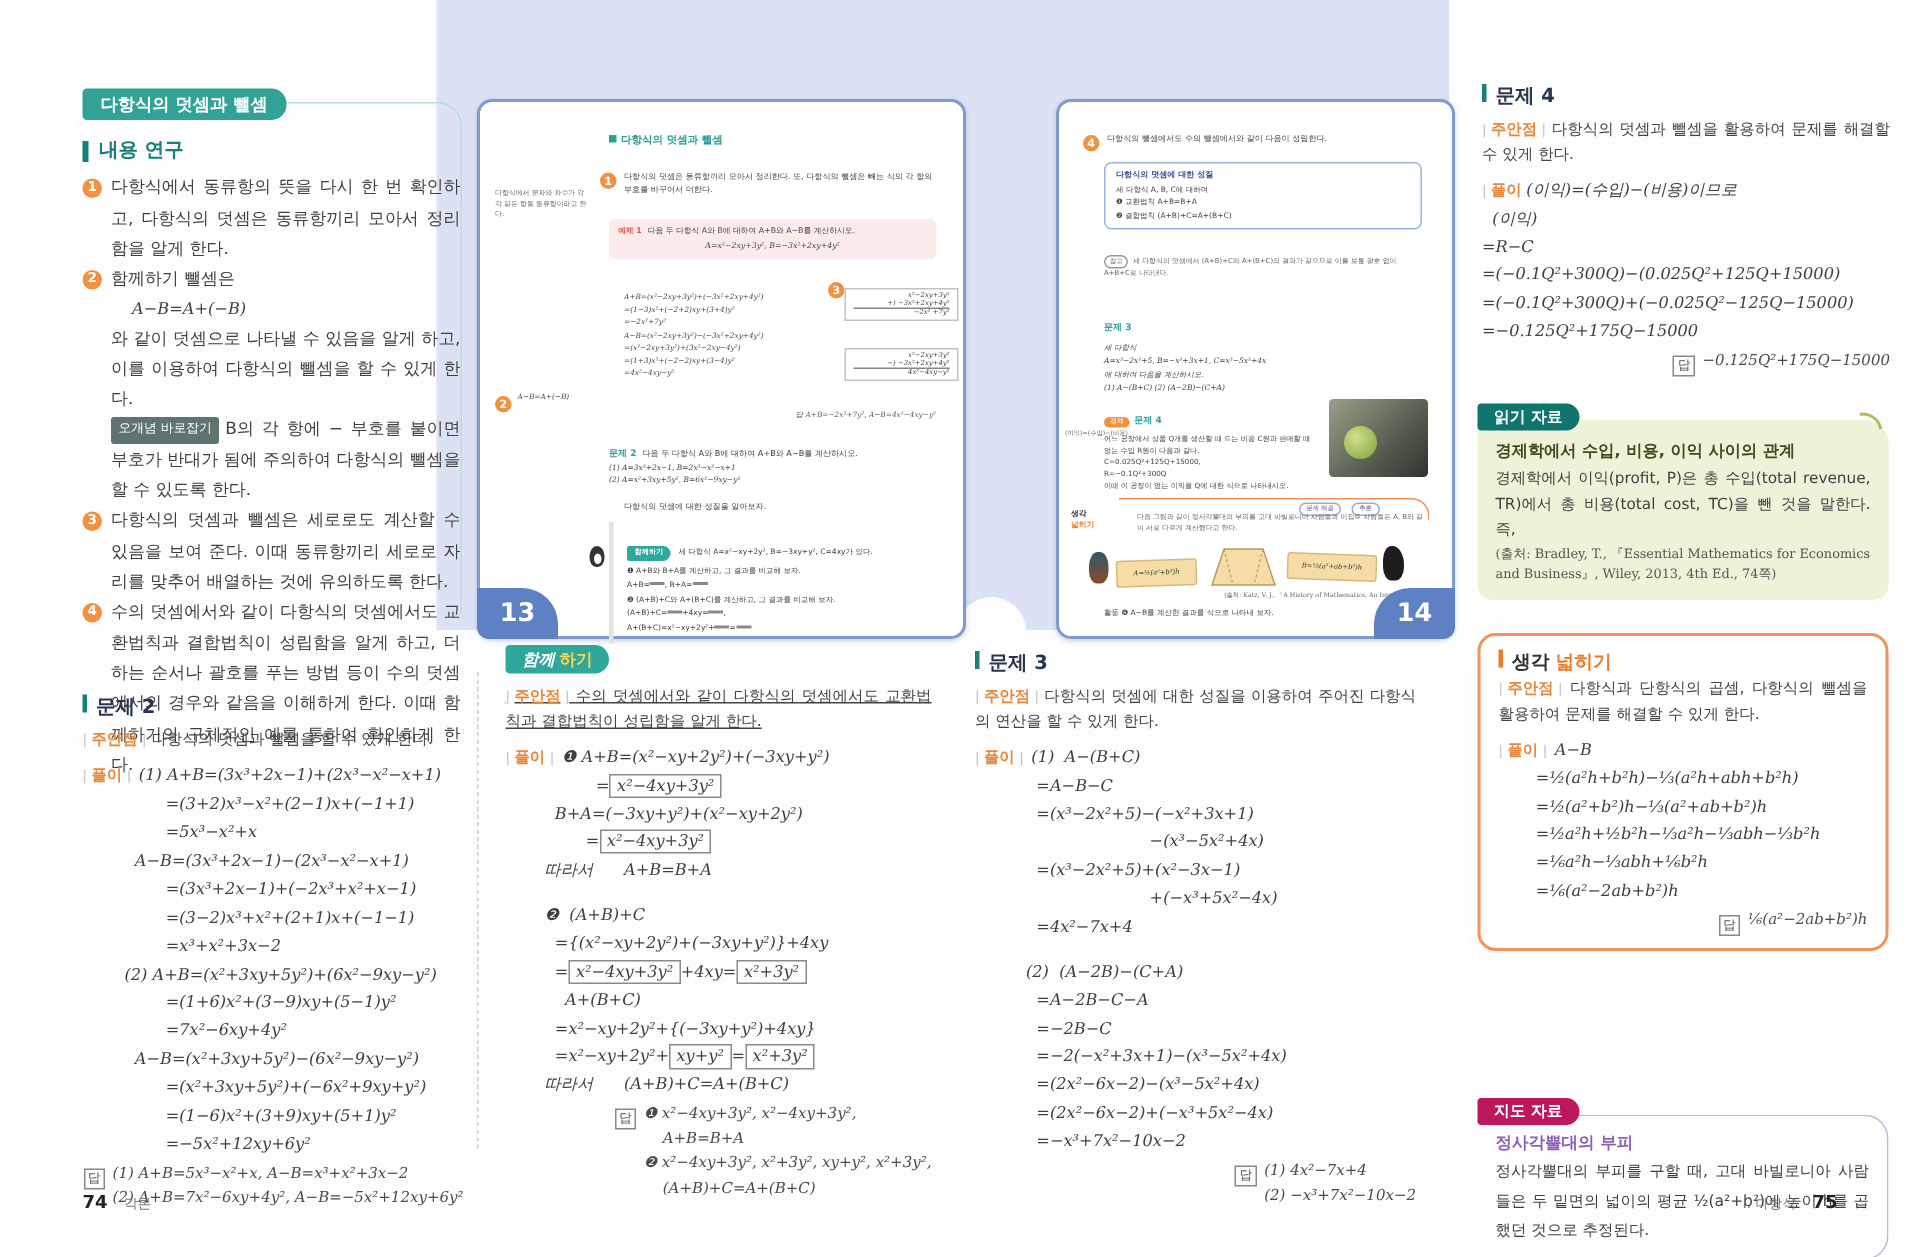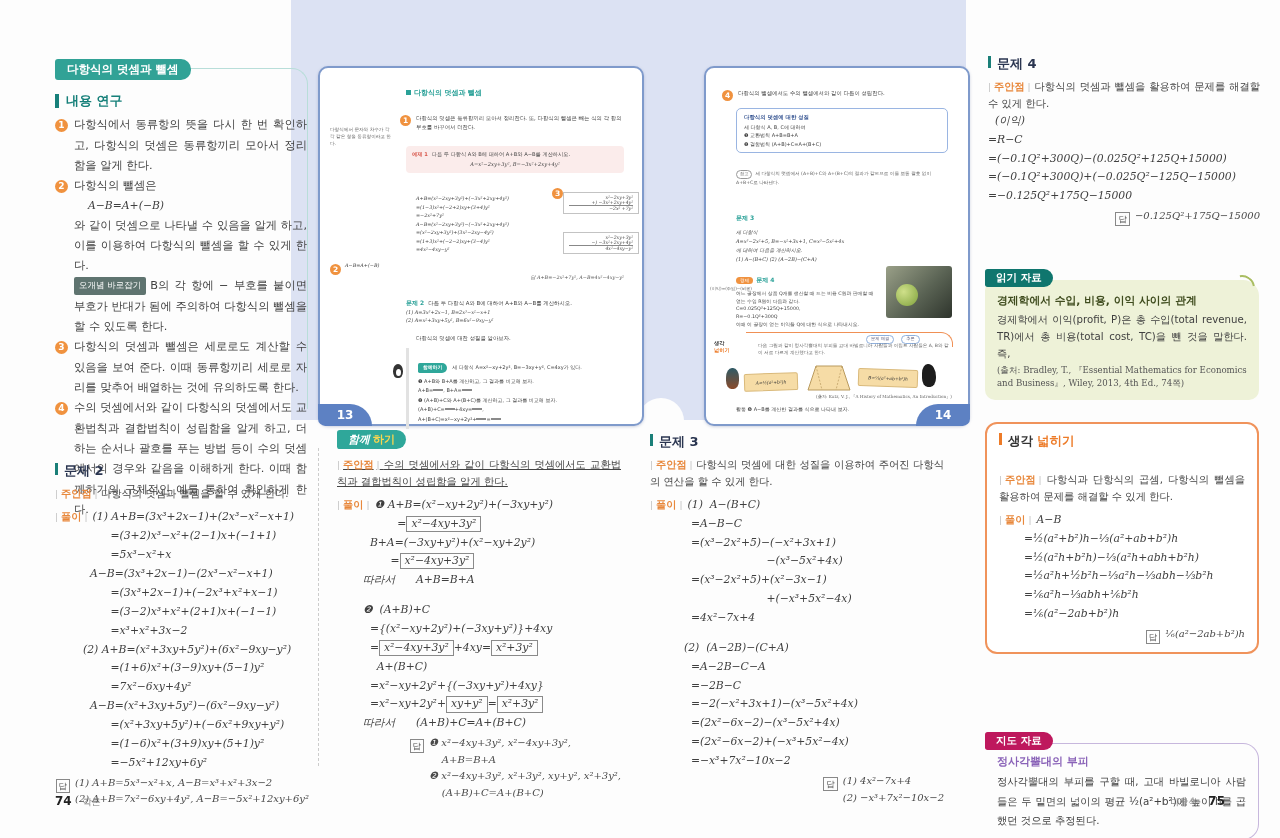"| 풀이 (이익)=(수입)−(비용)이므로" div.sol-row { html: none -> <div><span>|</span><span>풀이</span><span>(이익)=(수입)−(비용)이므로</span></div> }
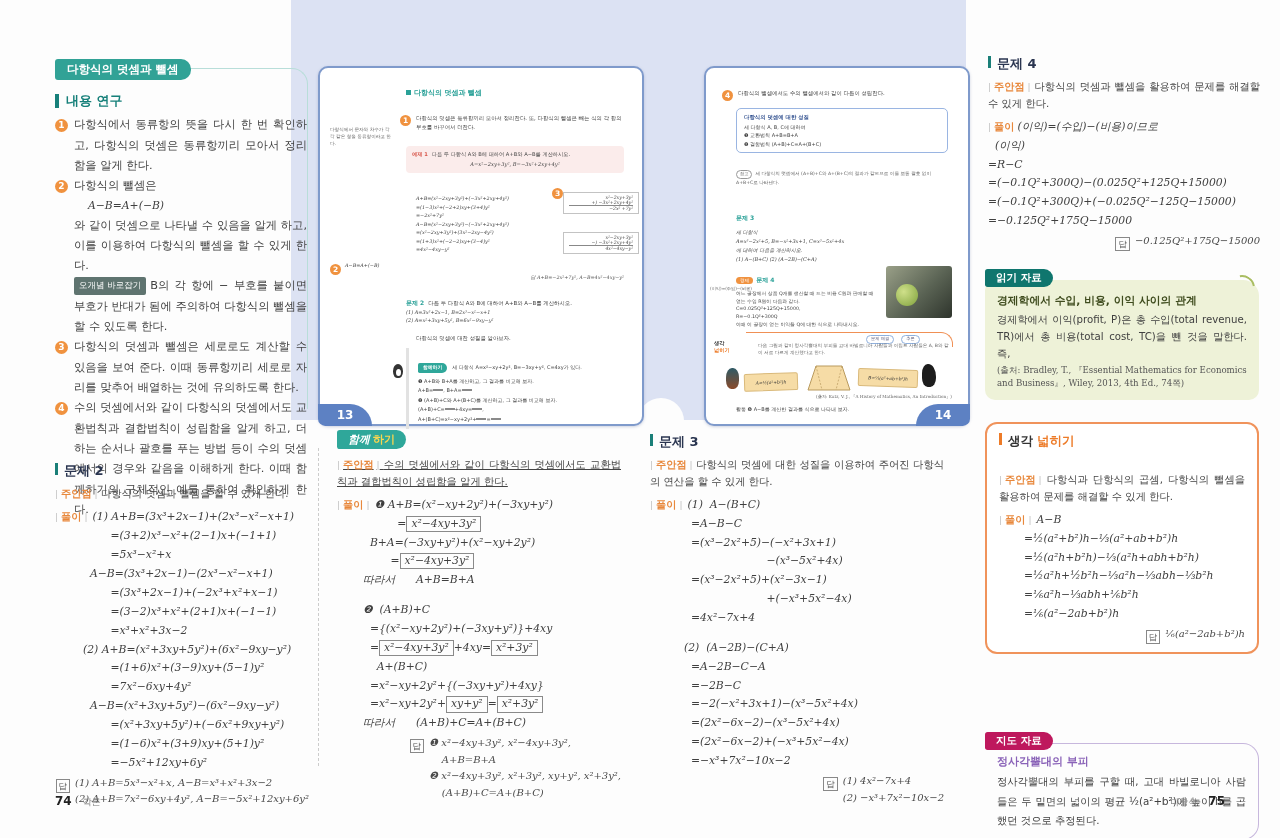"다항식의 뺄셈은" span { text: 다항식의 -> 함께하기 }
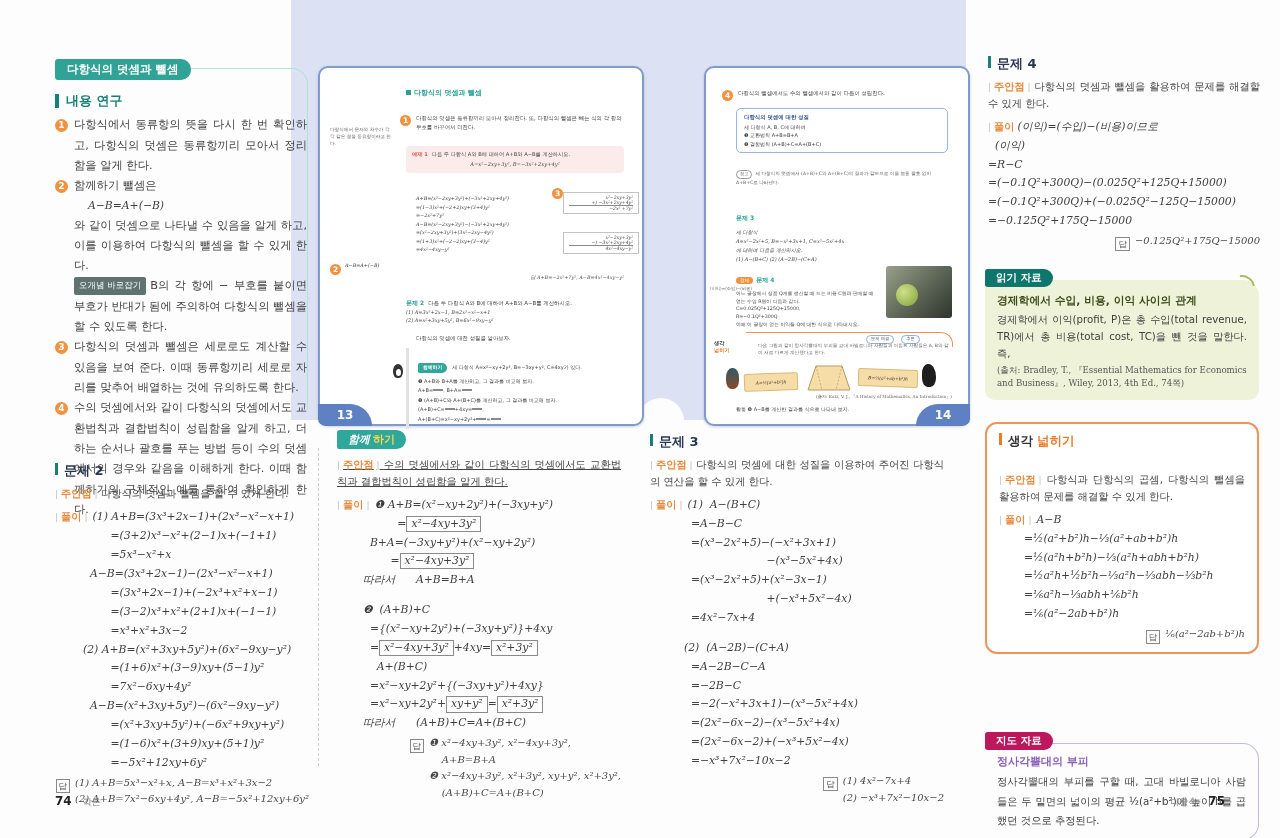"13" .page-tab { font-size: 12px -> 17px; height: 22px -> 34px }
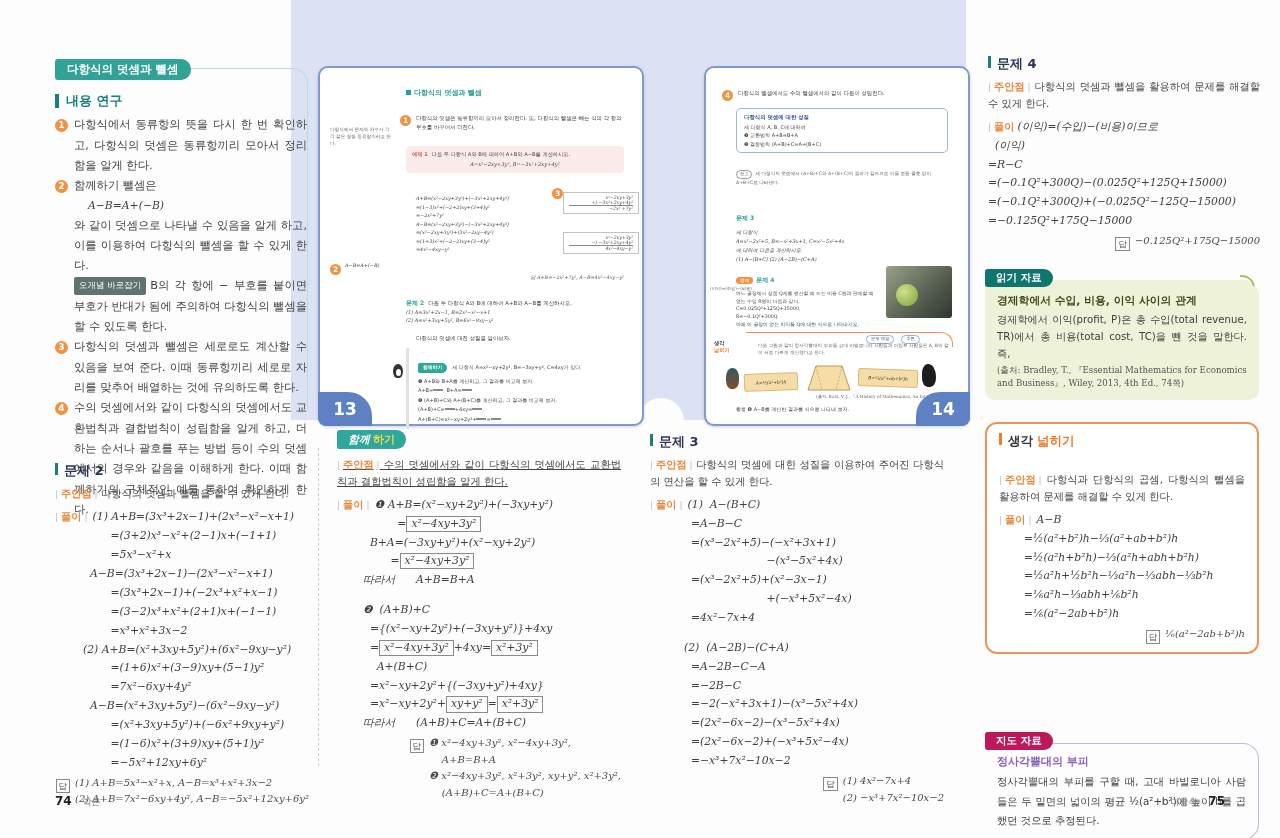"생각 넓히기" .expand-title { margin-bottom: 21px -> 1px }
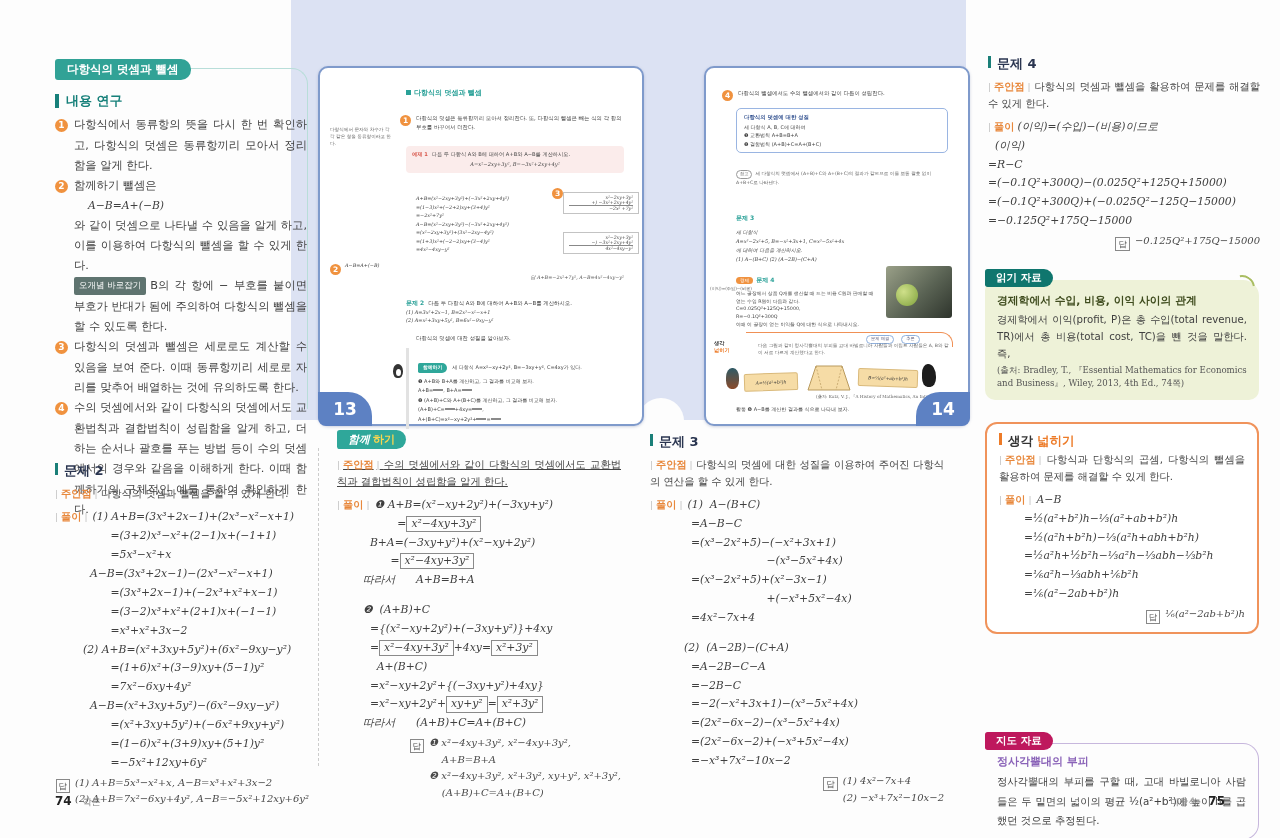"=½(a²+b²)h−⅓(a²+ab+b²)h" div.math-line { order: before "=½(a²h+b²h)−⅓(a²h+abh+b²h)" -> after "=½(a²h+b²h)−⅓(a²h+abh+b²h)" }
